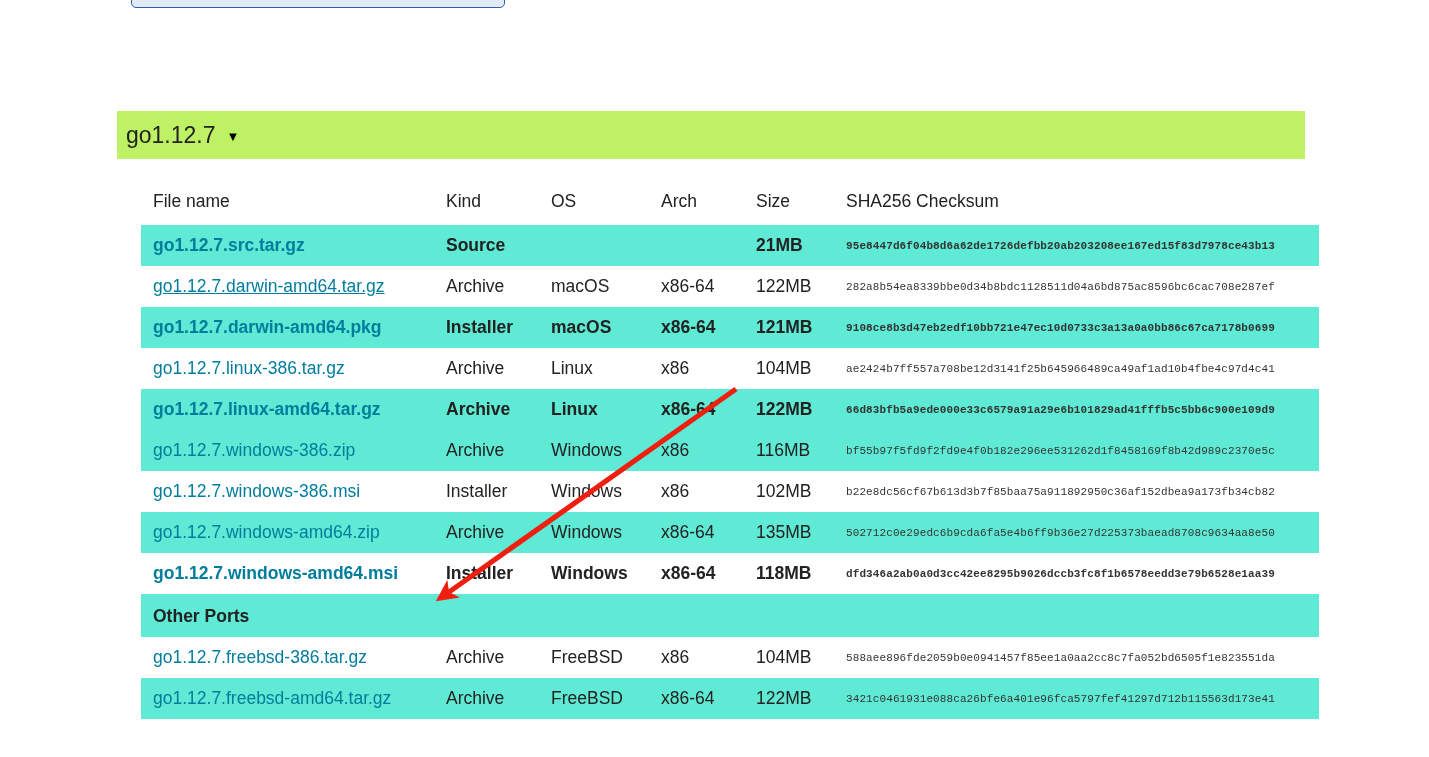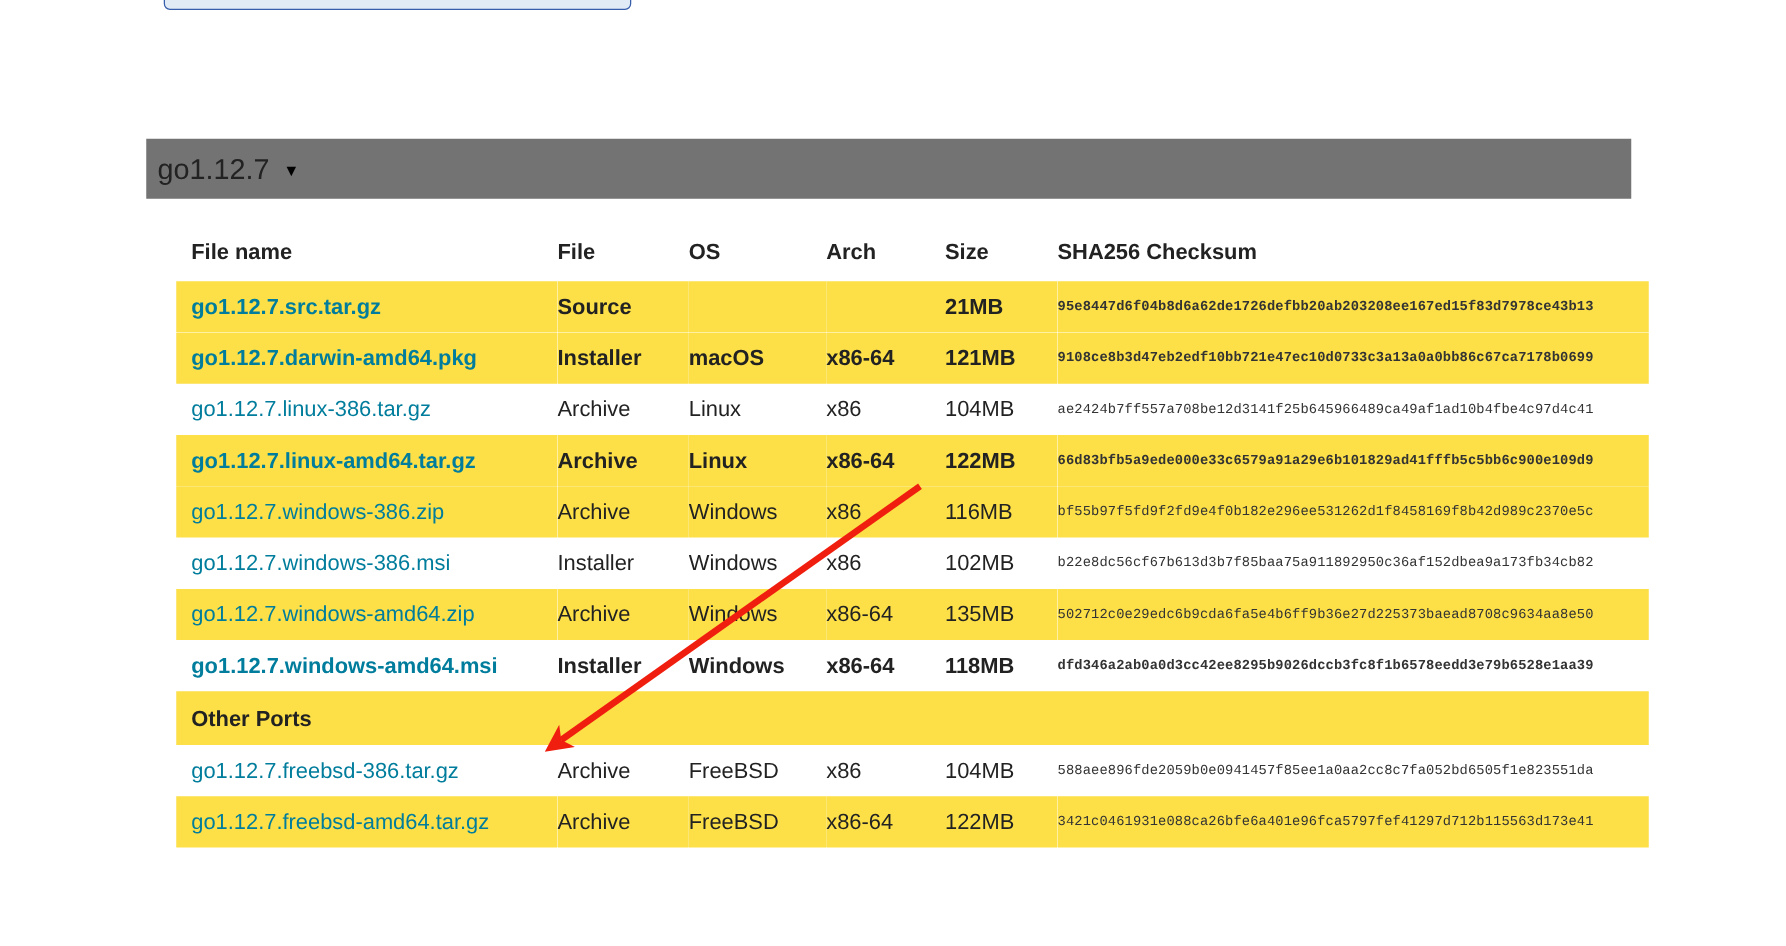"go1.12.7" .version-bar { background: #737373 -> #bef264 }
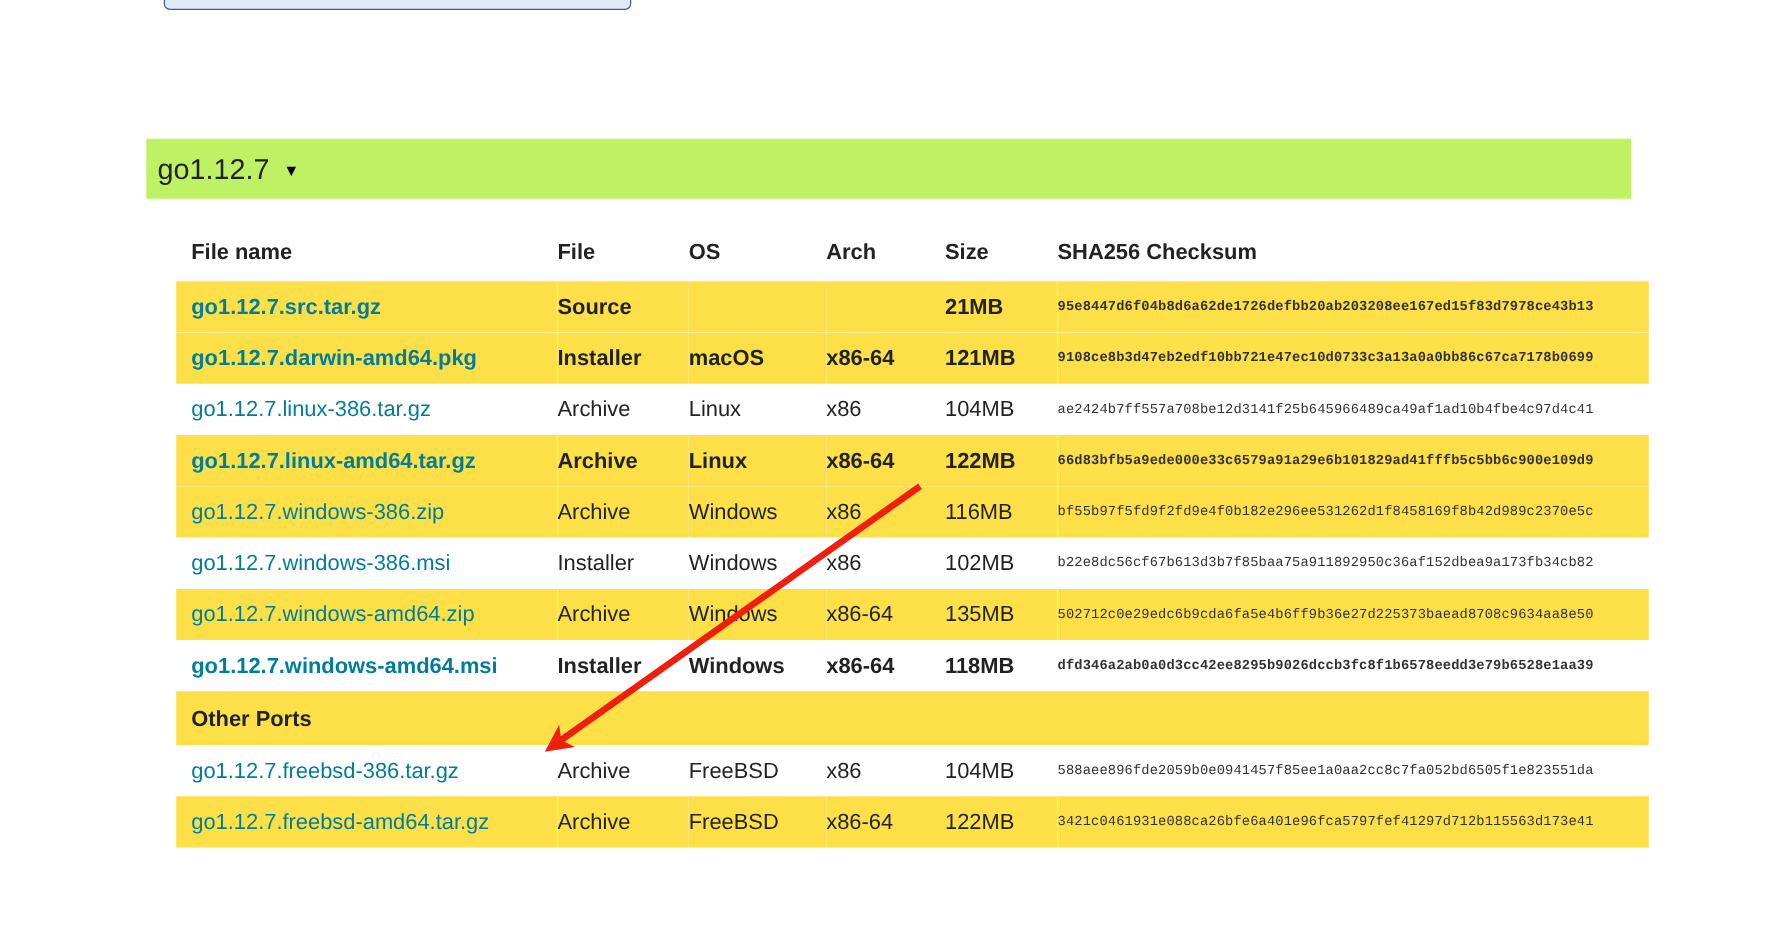"File name" .downloads-table th { font-weight: bold -> normal }
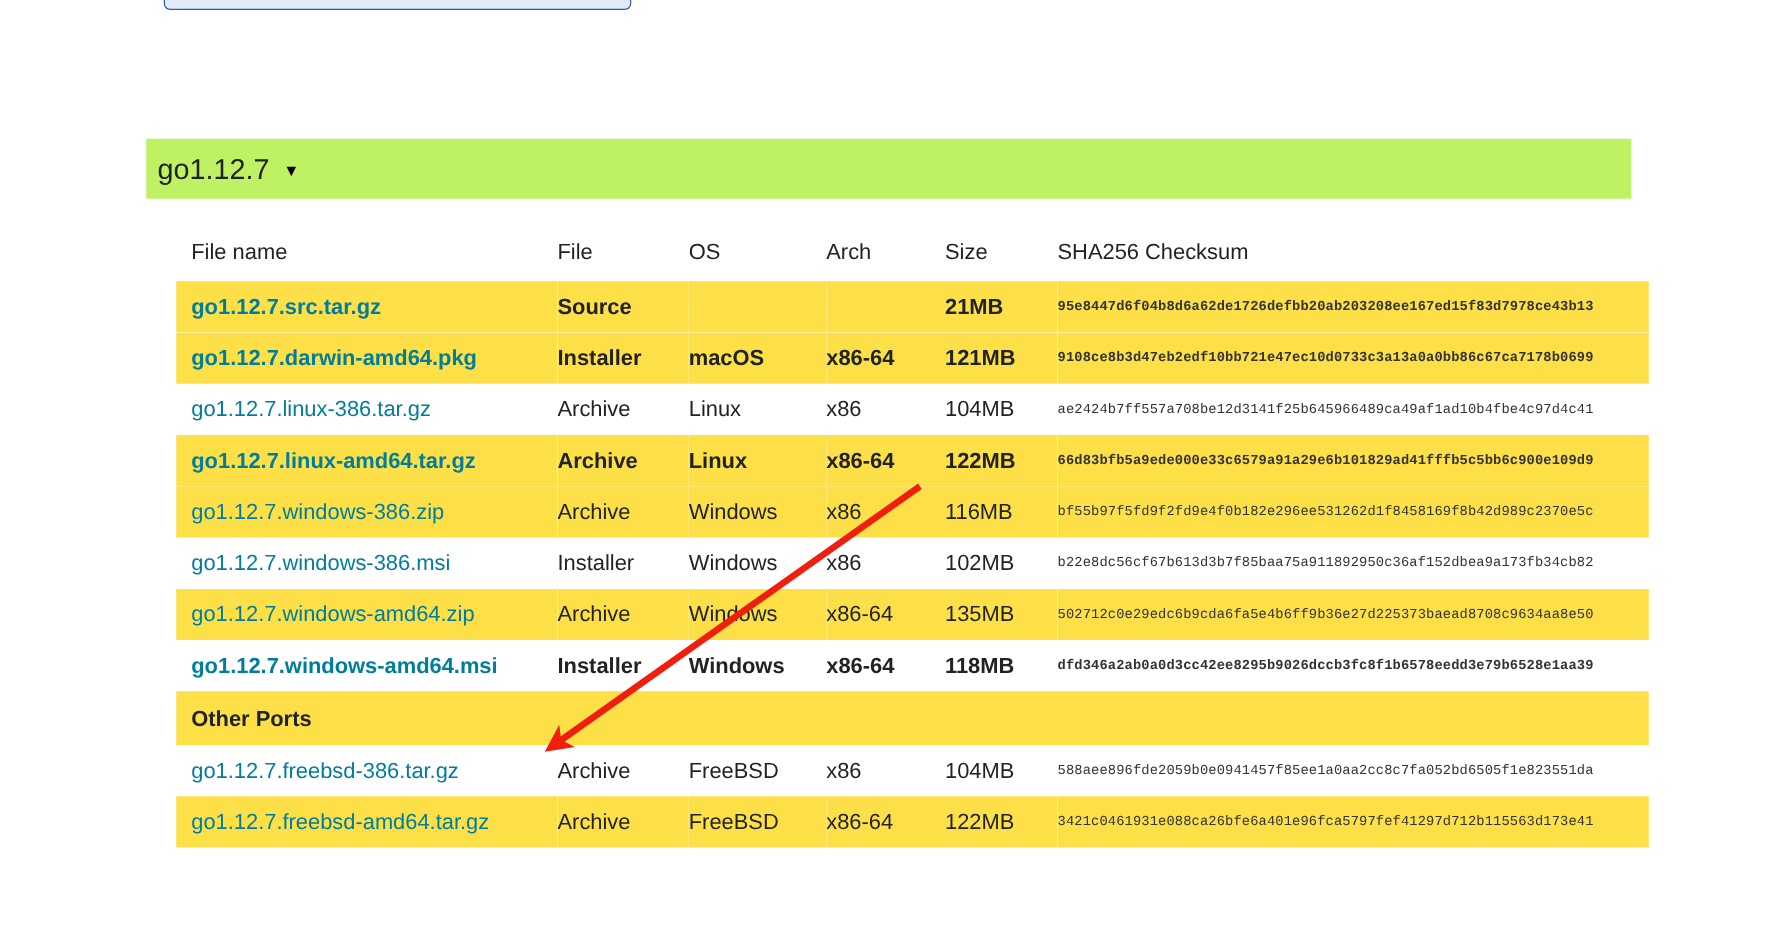"File" th.col-kind { text: File -> Kind }
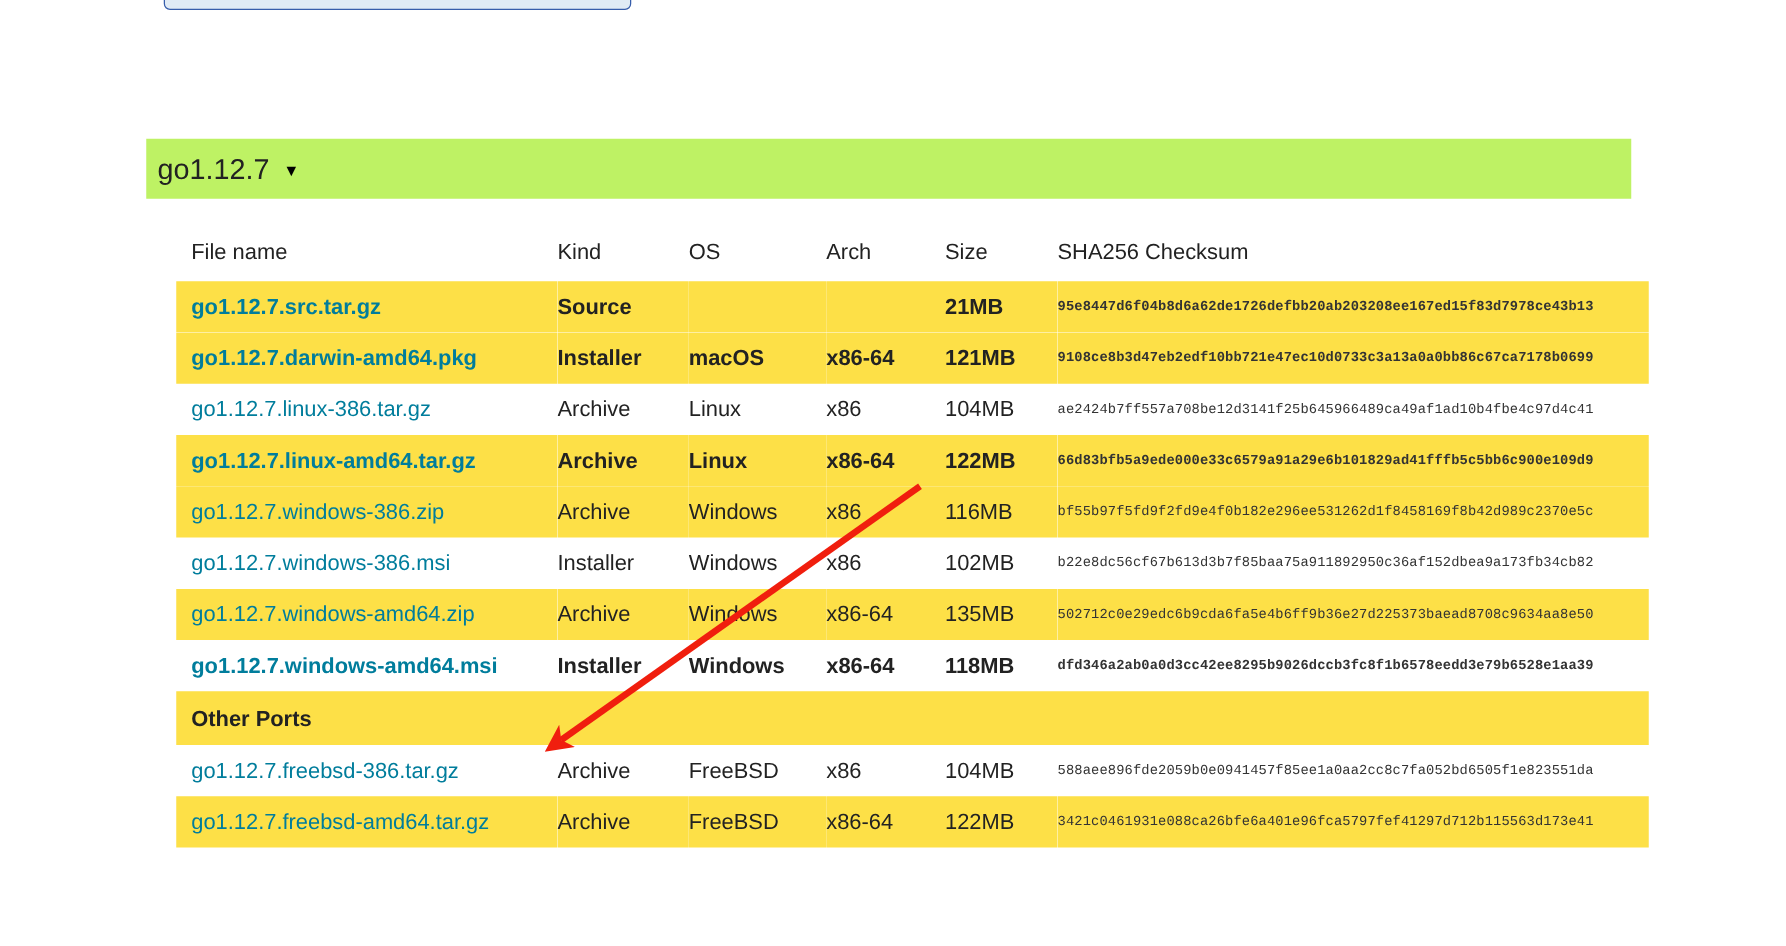"go1.12.7.src.tar.gz" .downloads-table tbody tr.stripe td { background: #fde047 -> #5eead4 }
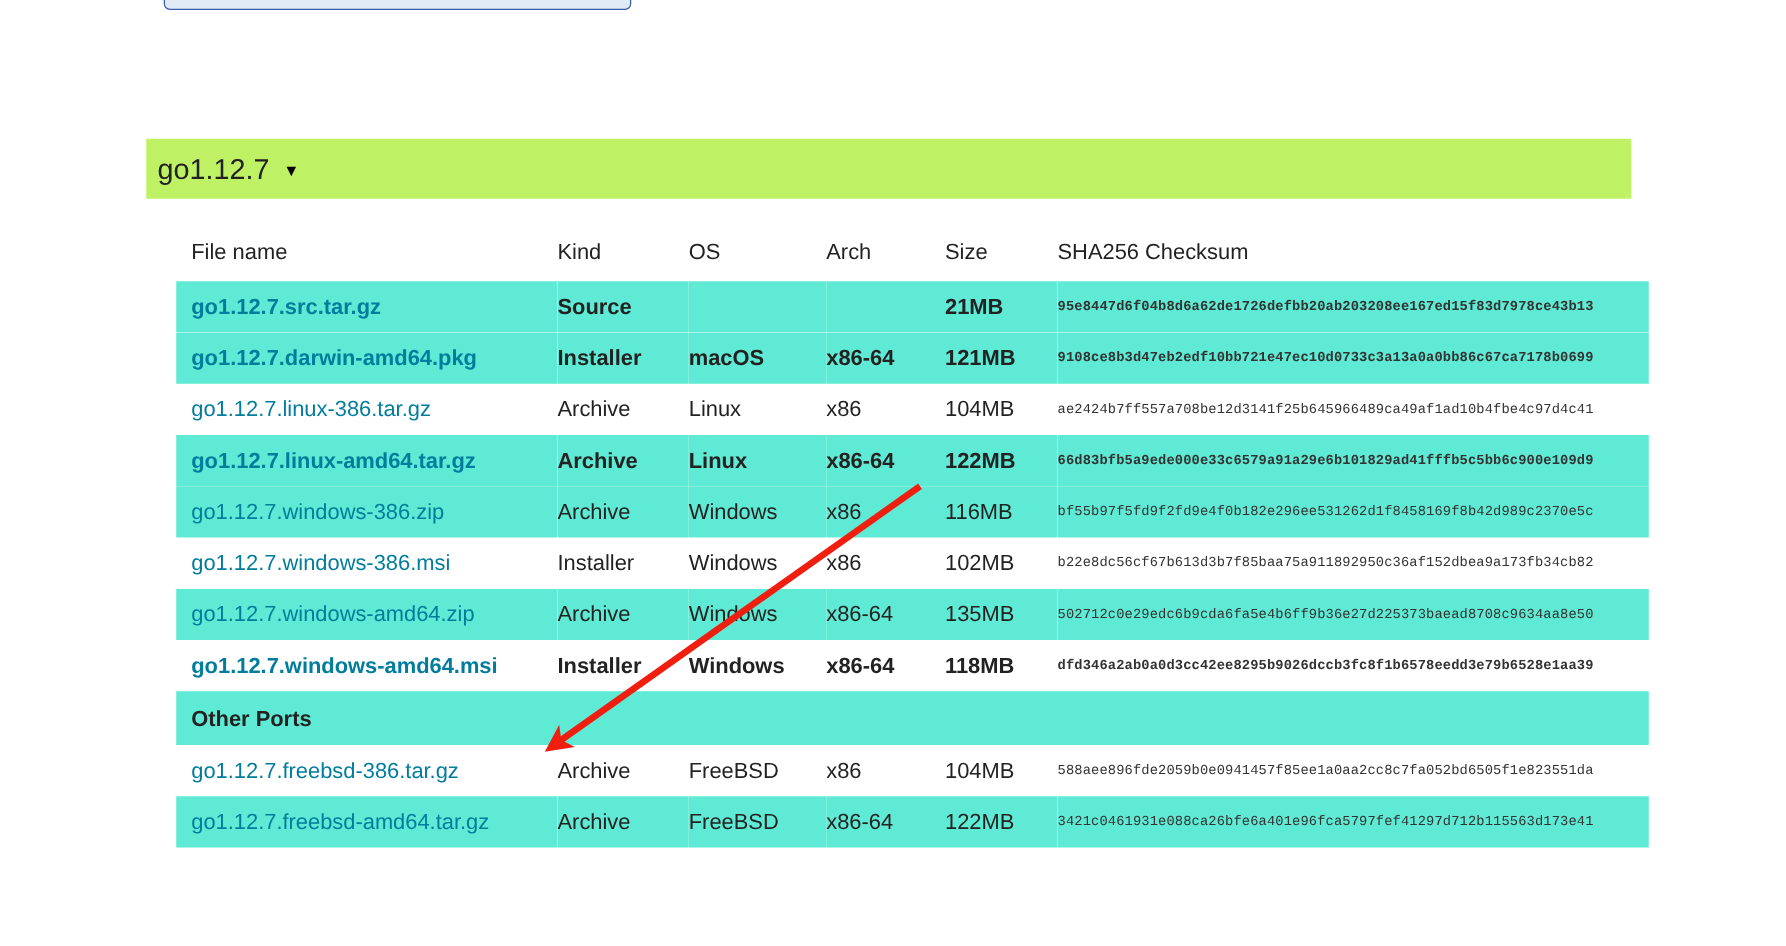"go1.12.7.darwin-amd64.tar.gz" tr.hovered { html: none -> <tr> <td><a>go1.12.7.darwin-amd64.tar.gz</a></td> <td>Archive</td> <td>macOS</td> <td>x86-64</td> <td>122MB</td> <td>282a8b54ea8339bbe0d34b8bdc1128511d04a6bd875ac8596bc6cac708e287ef</td> </tr> }
